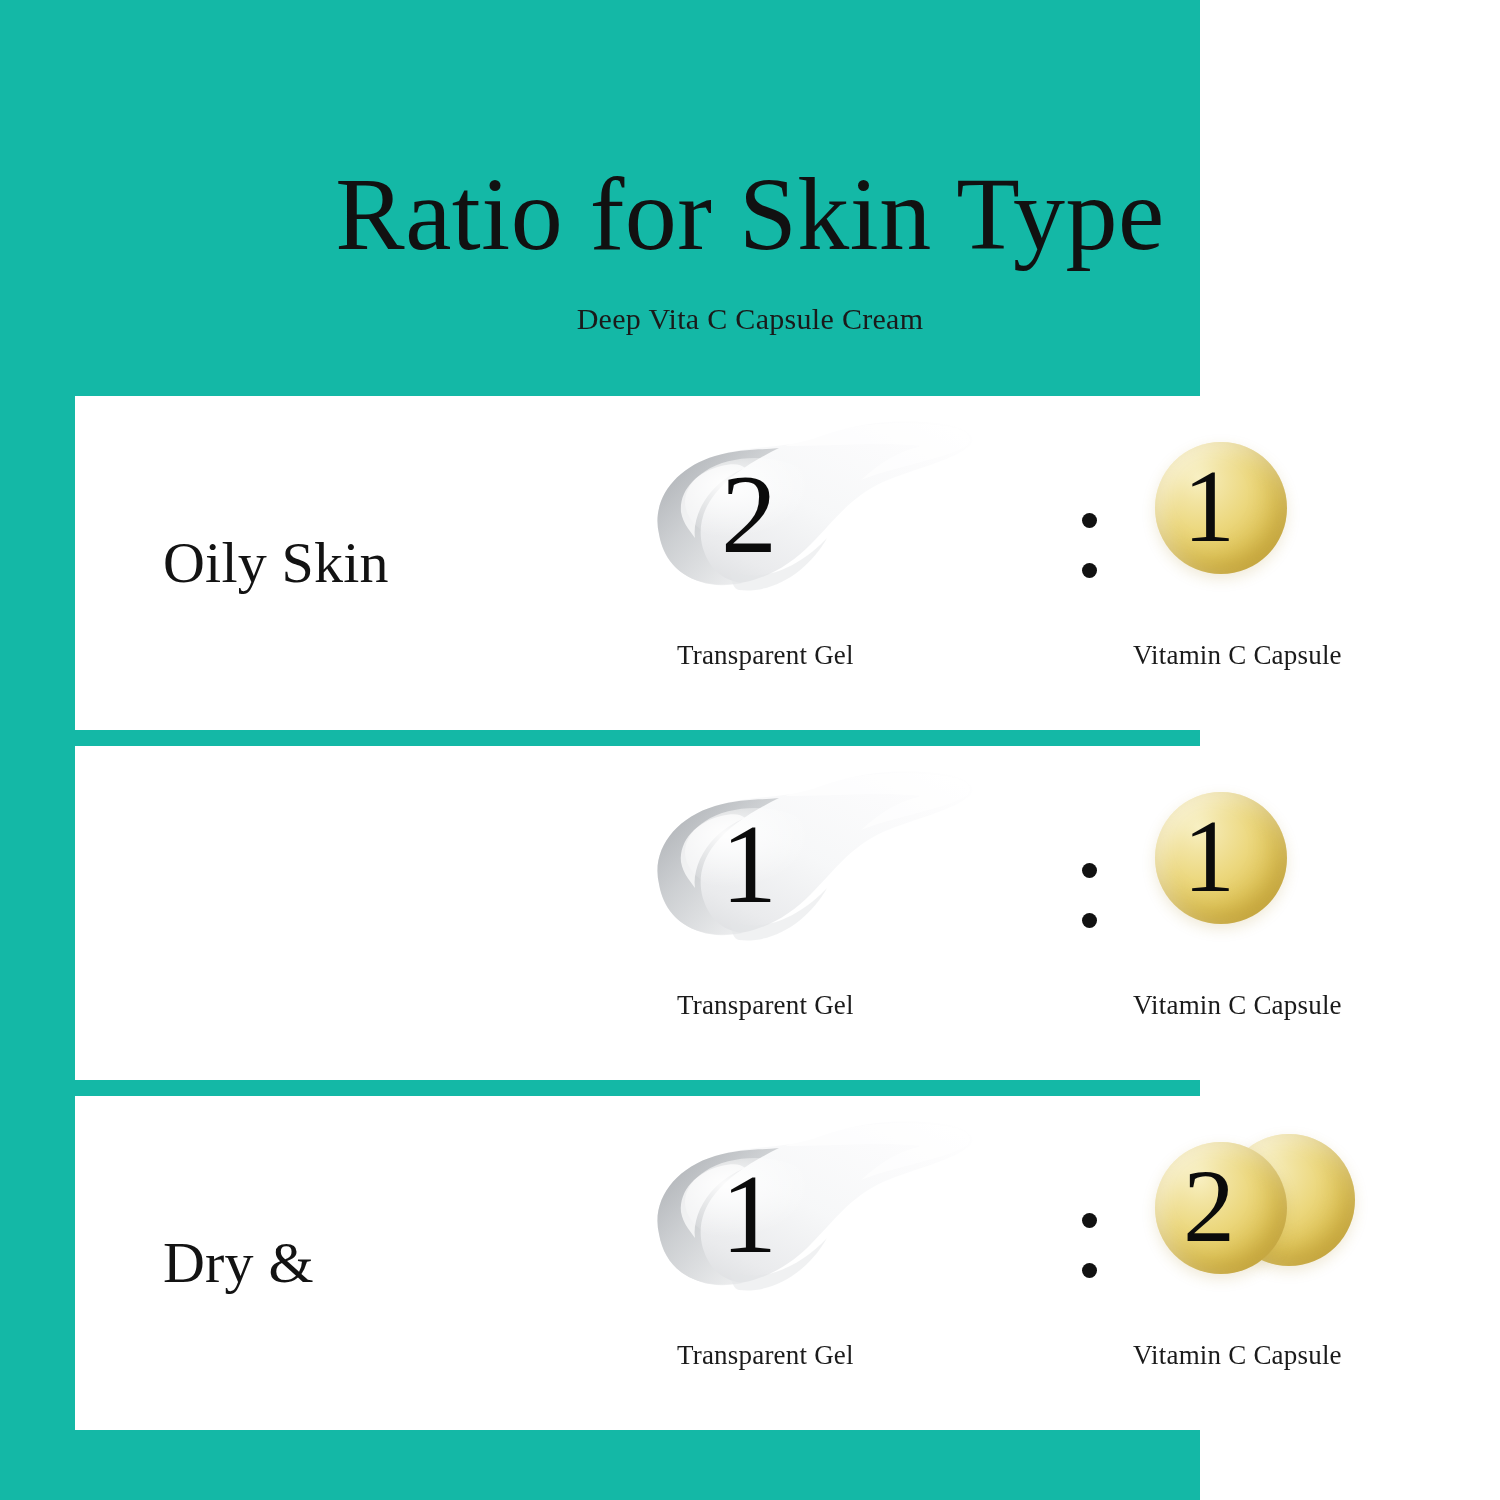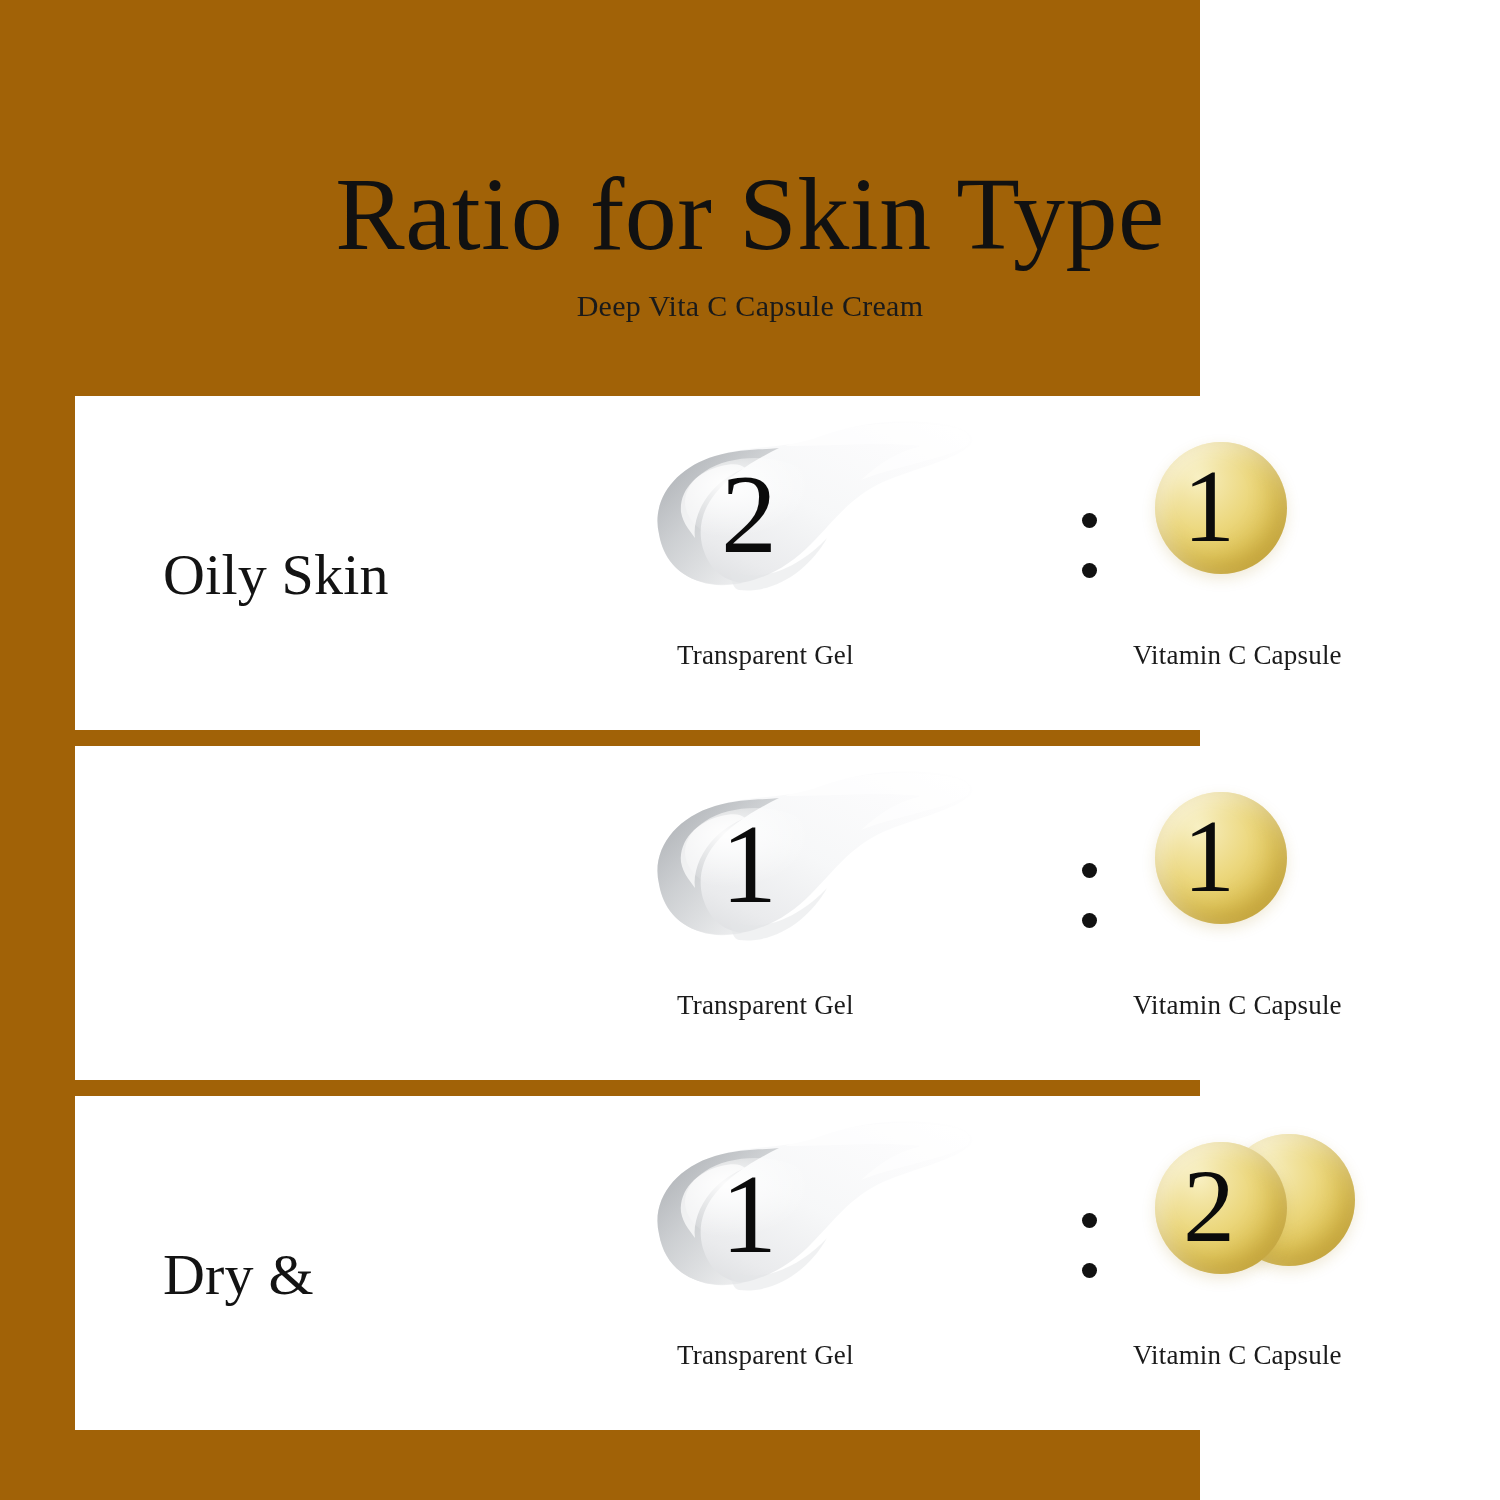"Ratio for Skin Type" #poster { background: #a16207 -> #14b8a6 }
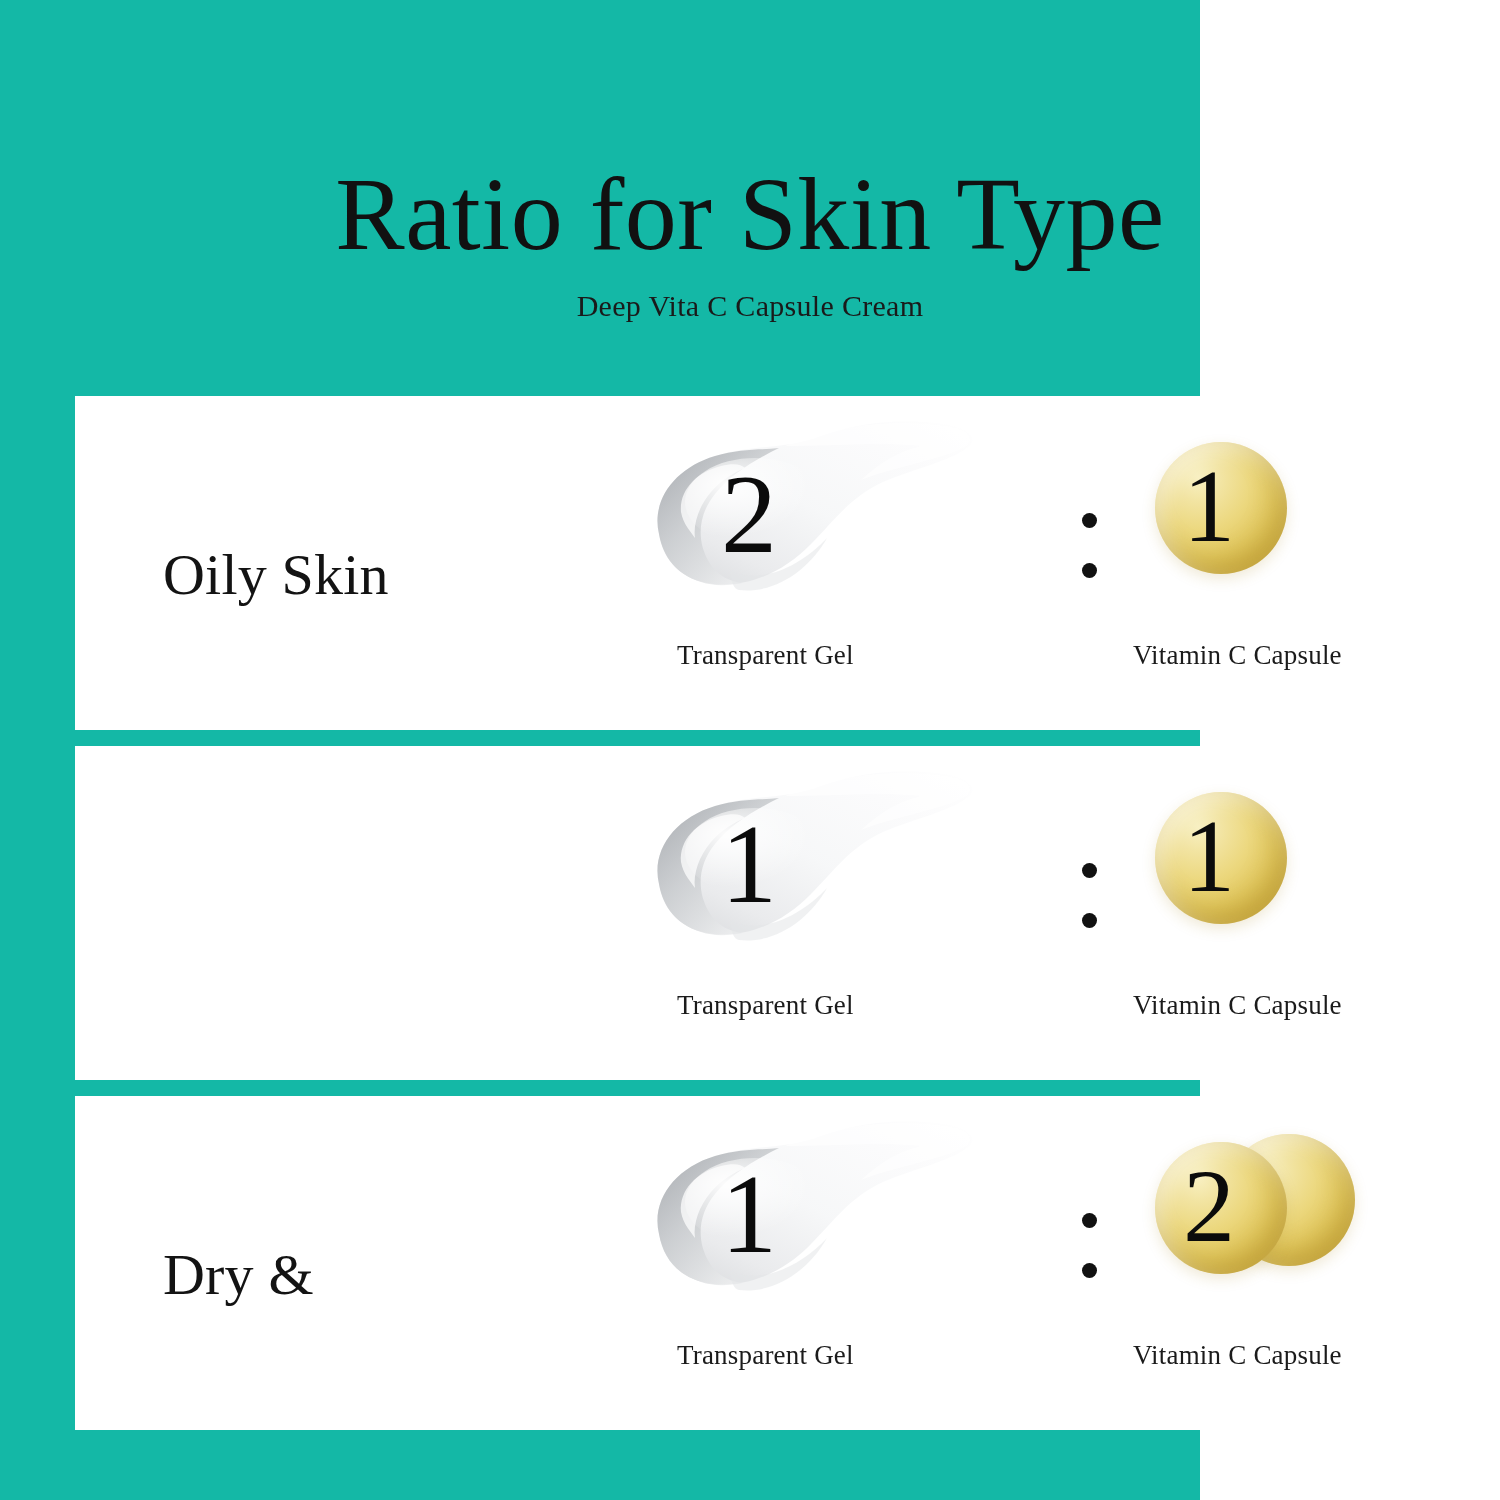"Deep Vita C Capsule Cream" .poster-subtitle { margin: 3px -> 16px }
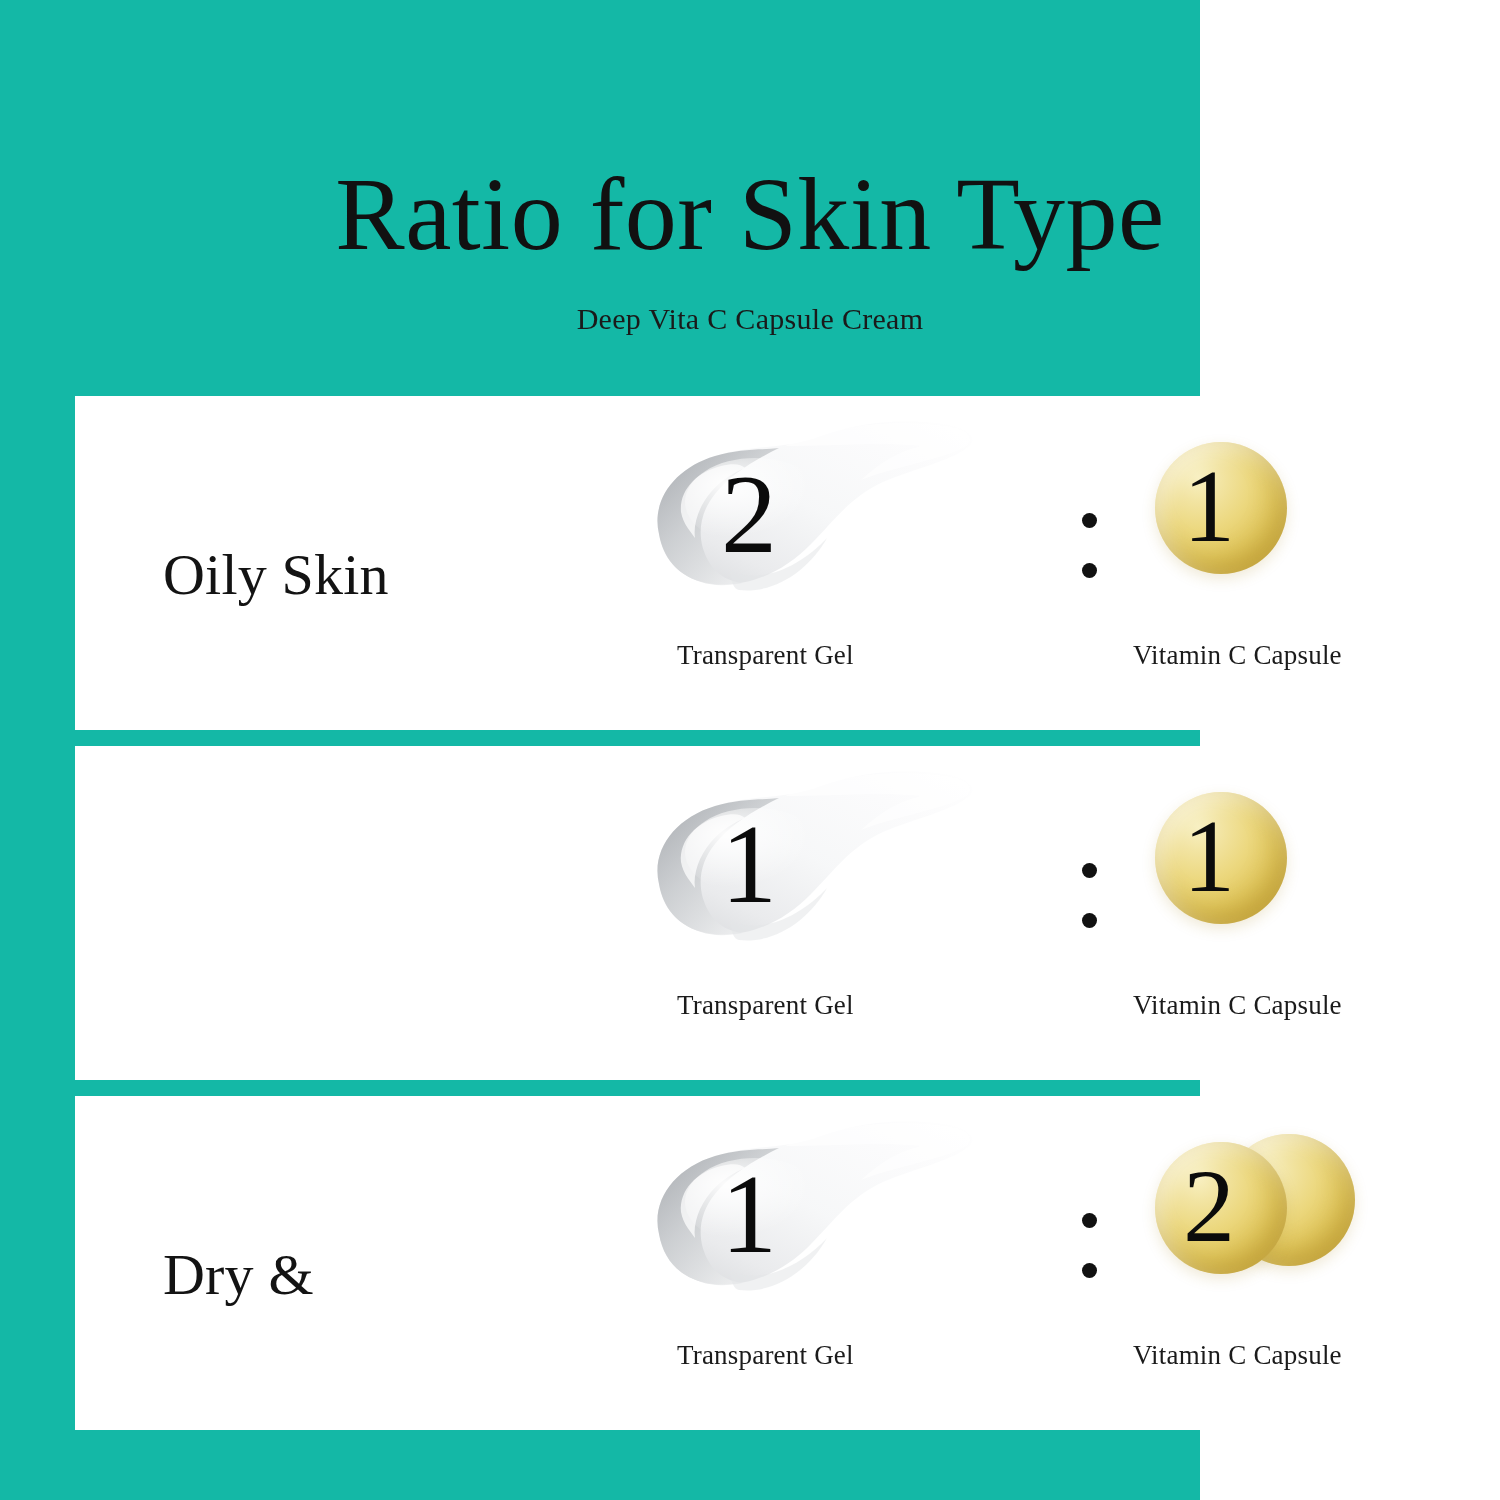"Oily Skin" .skin-label { top: 12px -> 0 }
